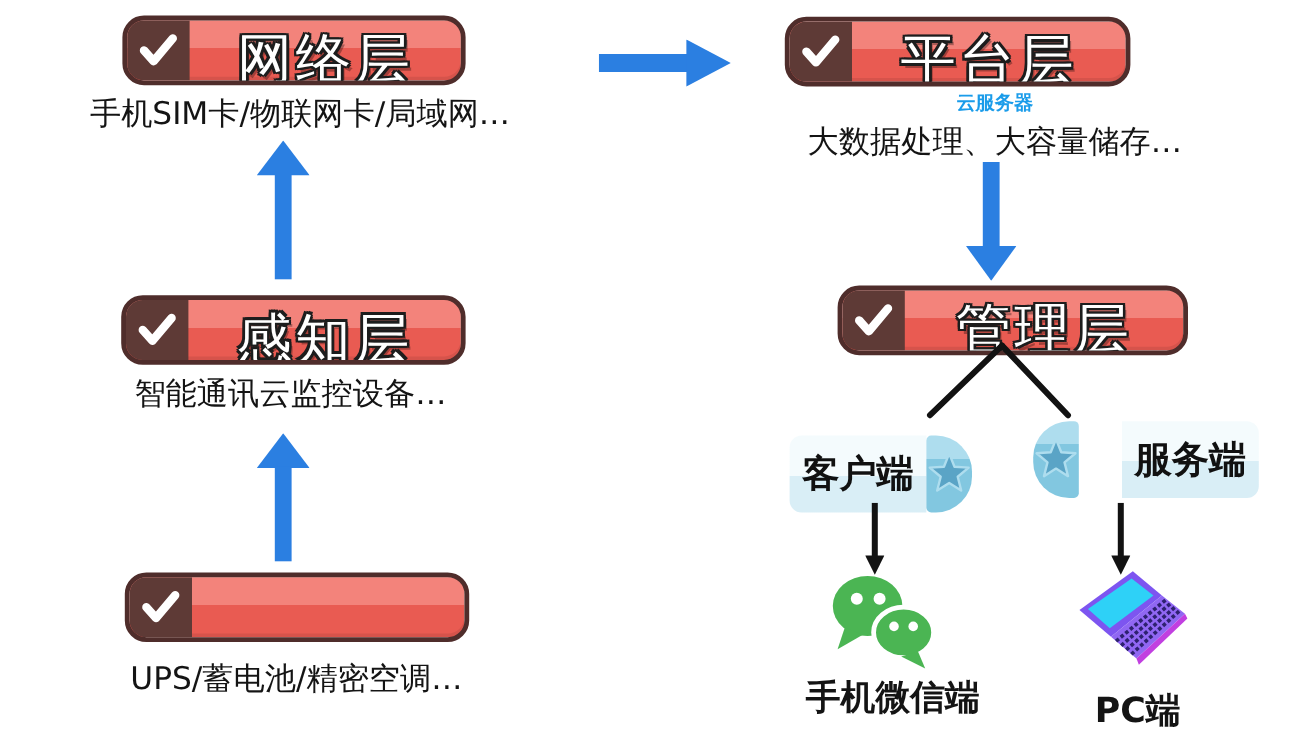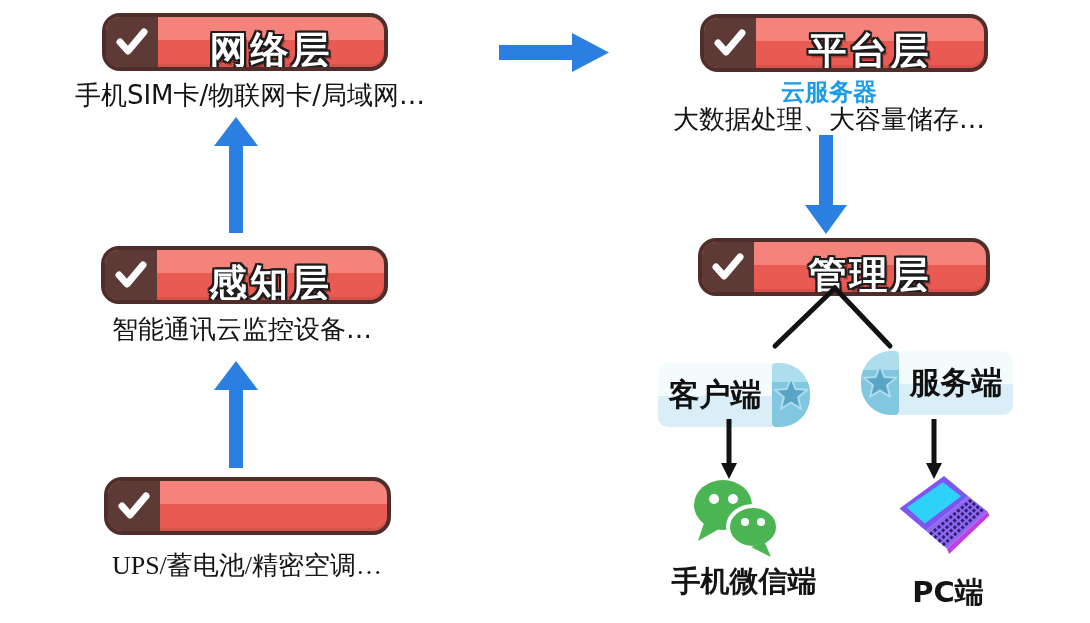"网络层" .badge-label { font-size: 38px -> 46px; font-weight: bold -> normal }
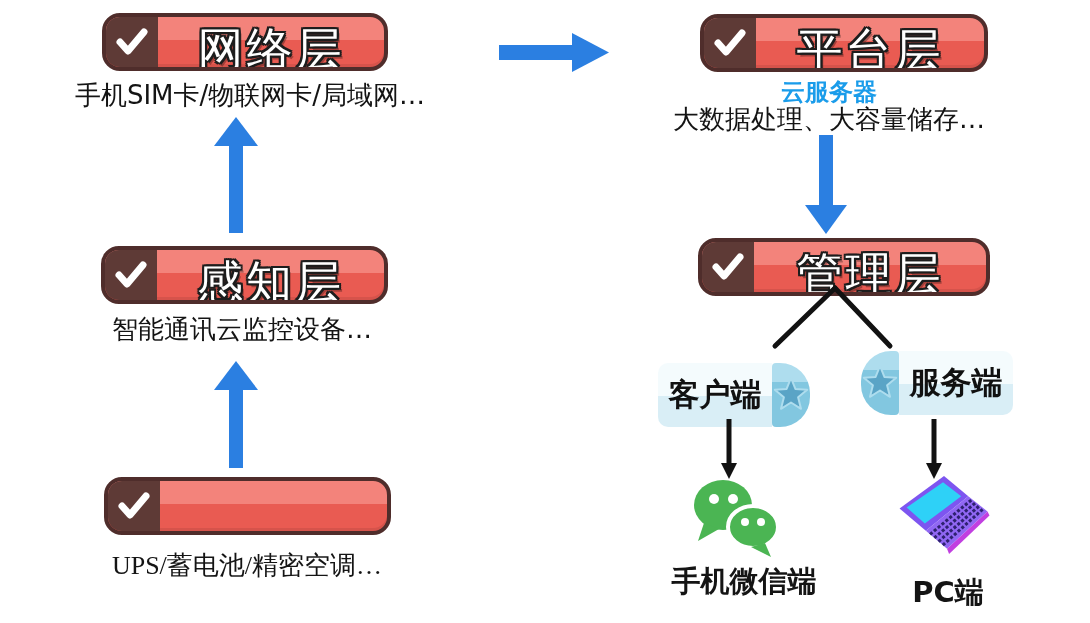"平台层" div.badge { left: 700px -> 654px }
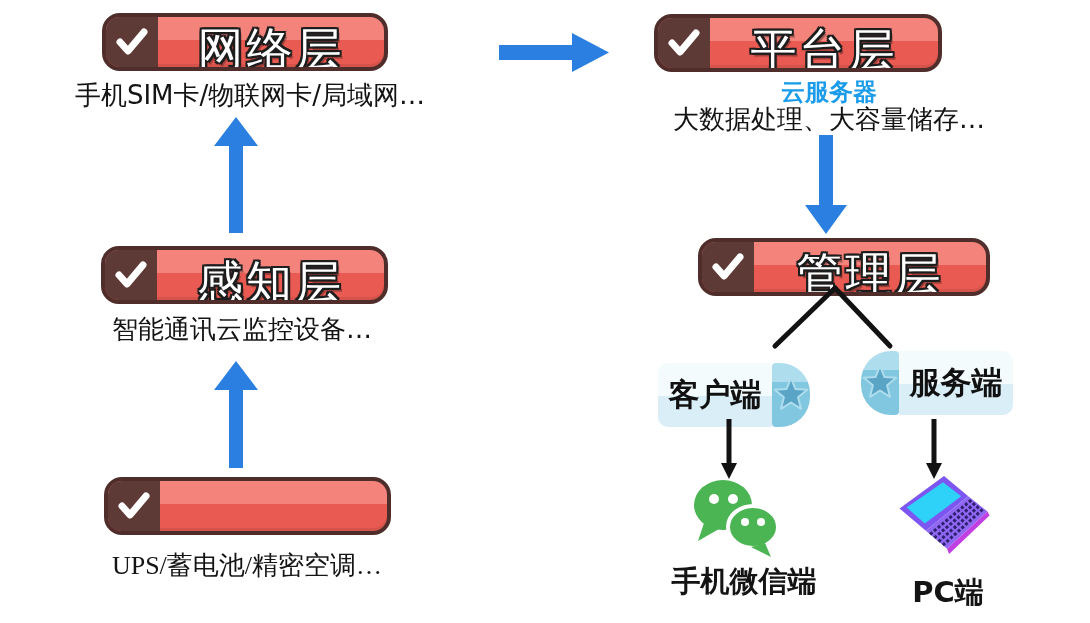"云服务器" .cloud-tag { font-size: 24px -> 16px }
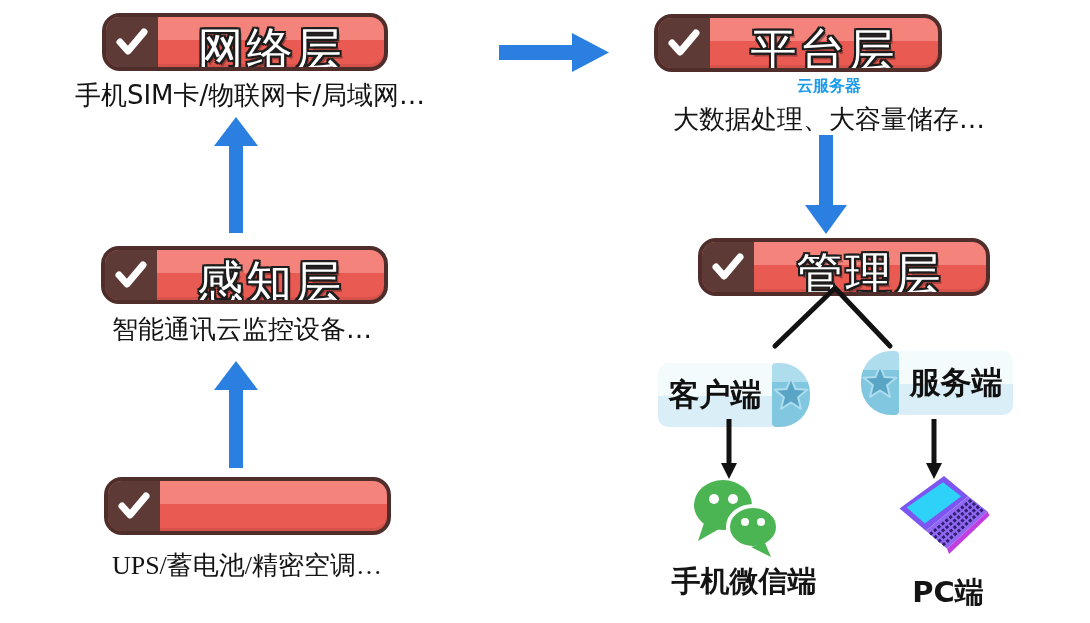"服务端" div.tag { gap: none -> 36px }
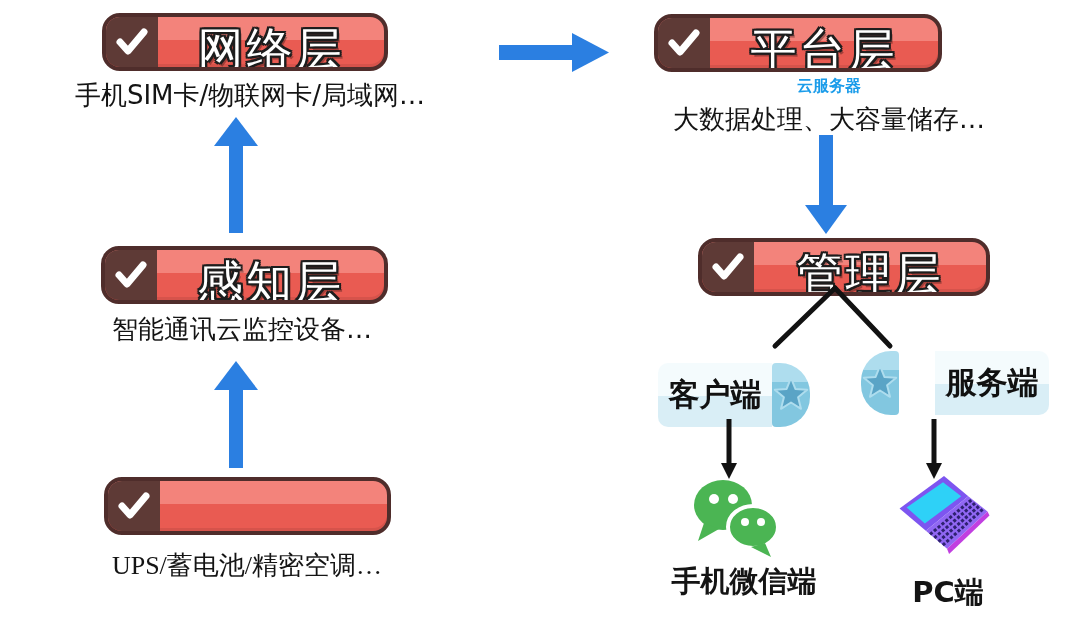"UPS/蓄电池/精密空调…" div.caption { font-family: Liberation Serif, serif -> none }
